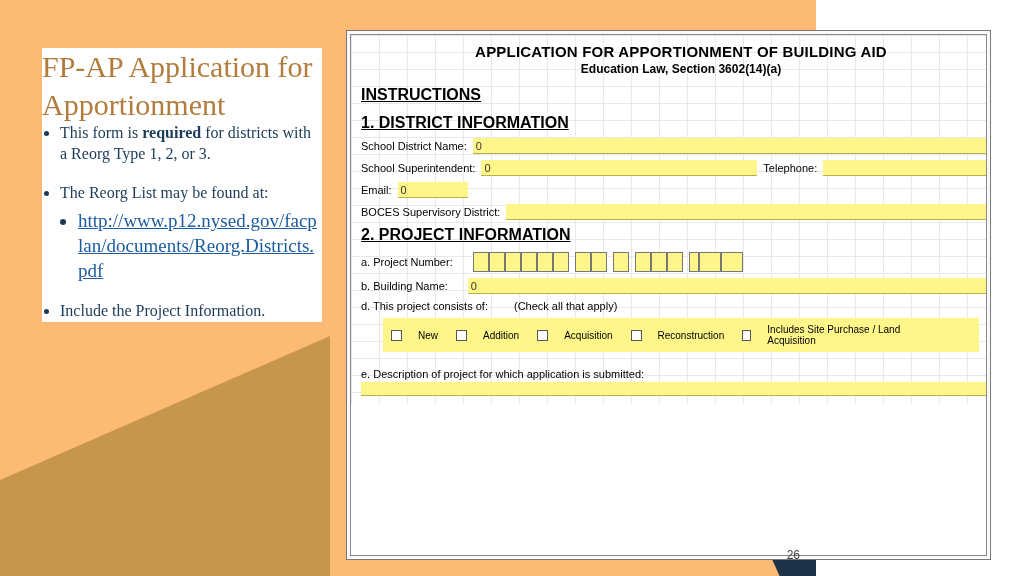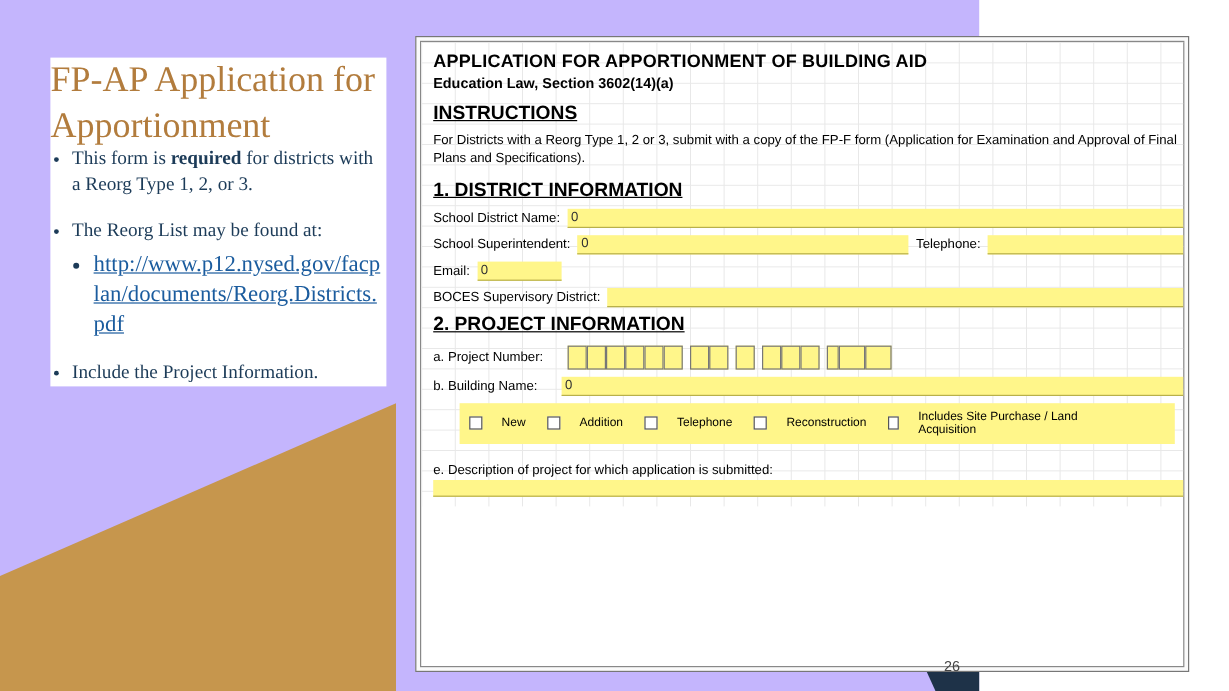"FP-AP Application for Apportionment" .slide { background: #c4b5fd -> #fdba74 }
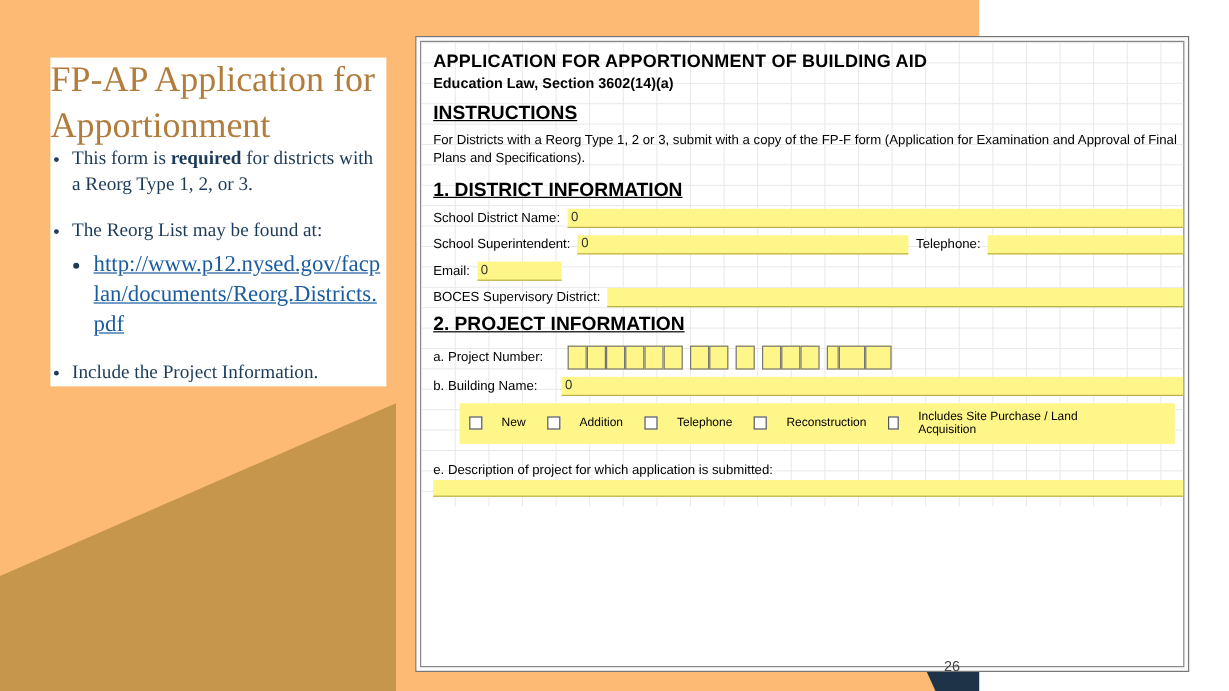"APPLICATION FOR APPORTIONMENT OF" .hdr { text-align: none -> center }
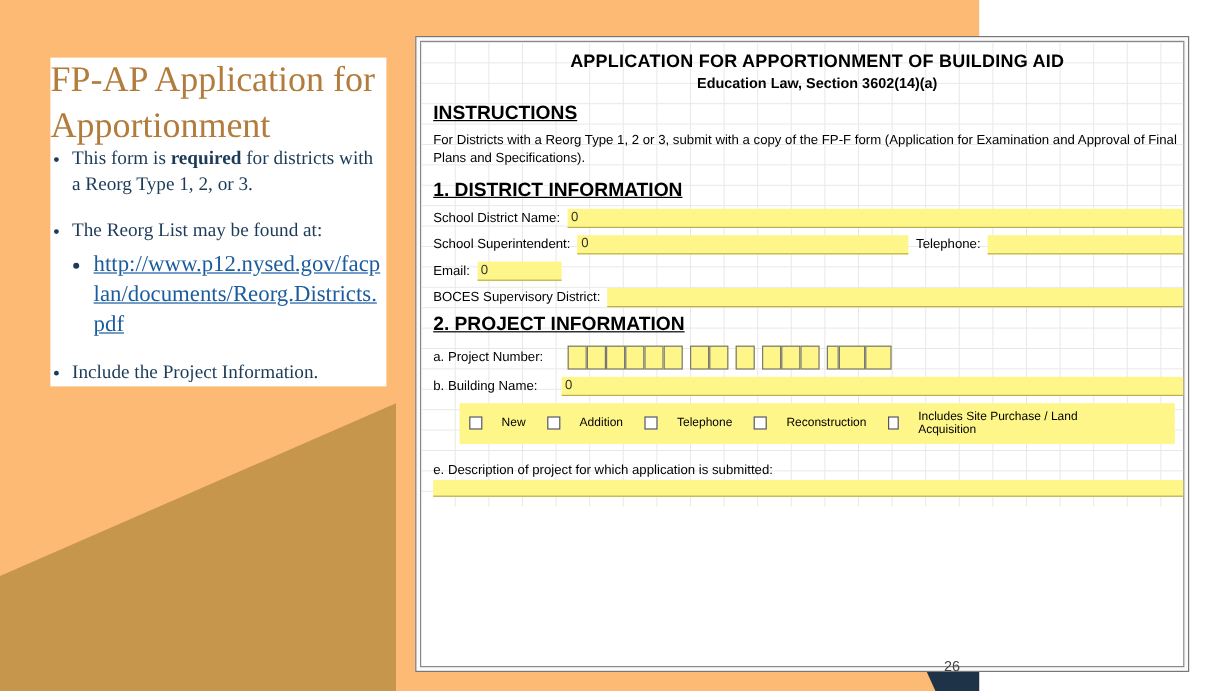"For Districts with a Reorg Type 1, 2" div.lead { html: <div>For Districts with a Reorg Type 1, 2 or 3, submit with a copy of the FP-F form (Application for Examination and Approval of Final Plans and Specifications).</div> -> none }
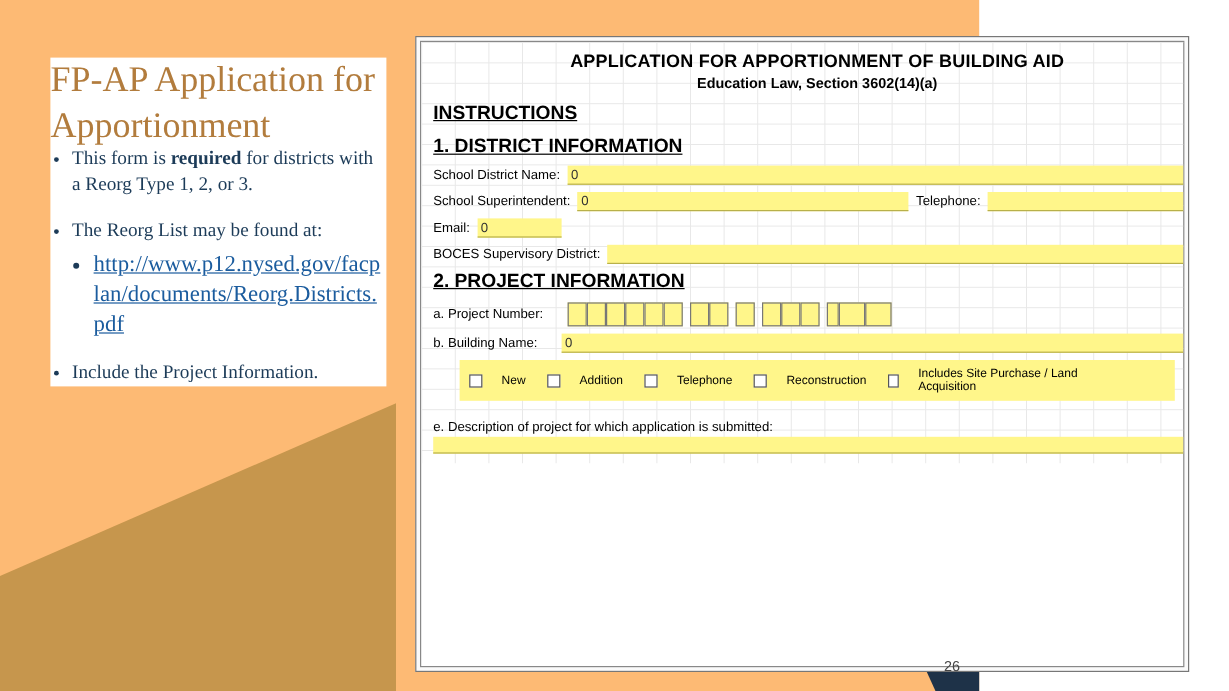"d. This project consists of:" div.row { html: none -> <div> <span>d. This project consists of:</span> <span></span> <span>(Check all that apply)</span> </div> }
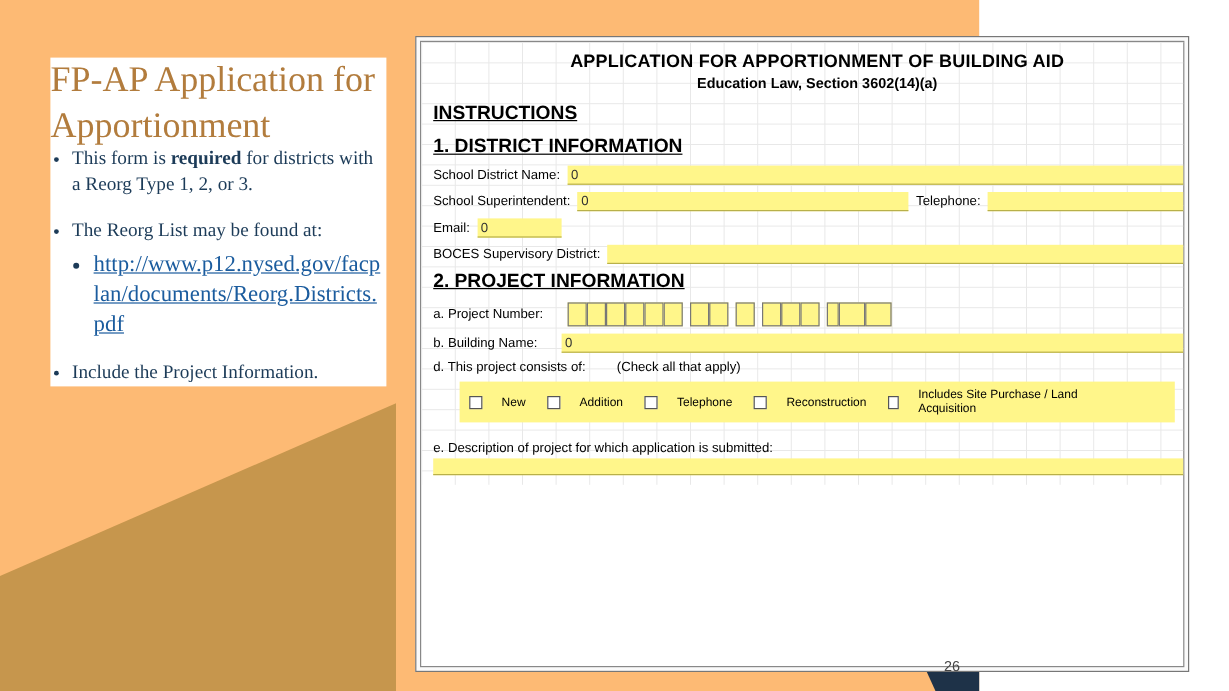"Telephone" span { text: Telephone -> Acquisition }
